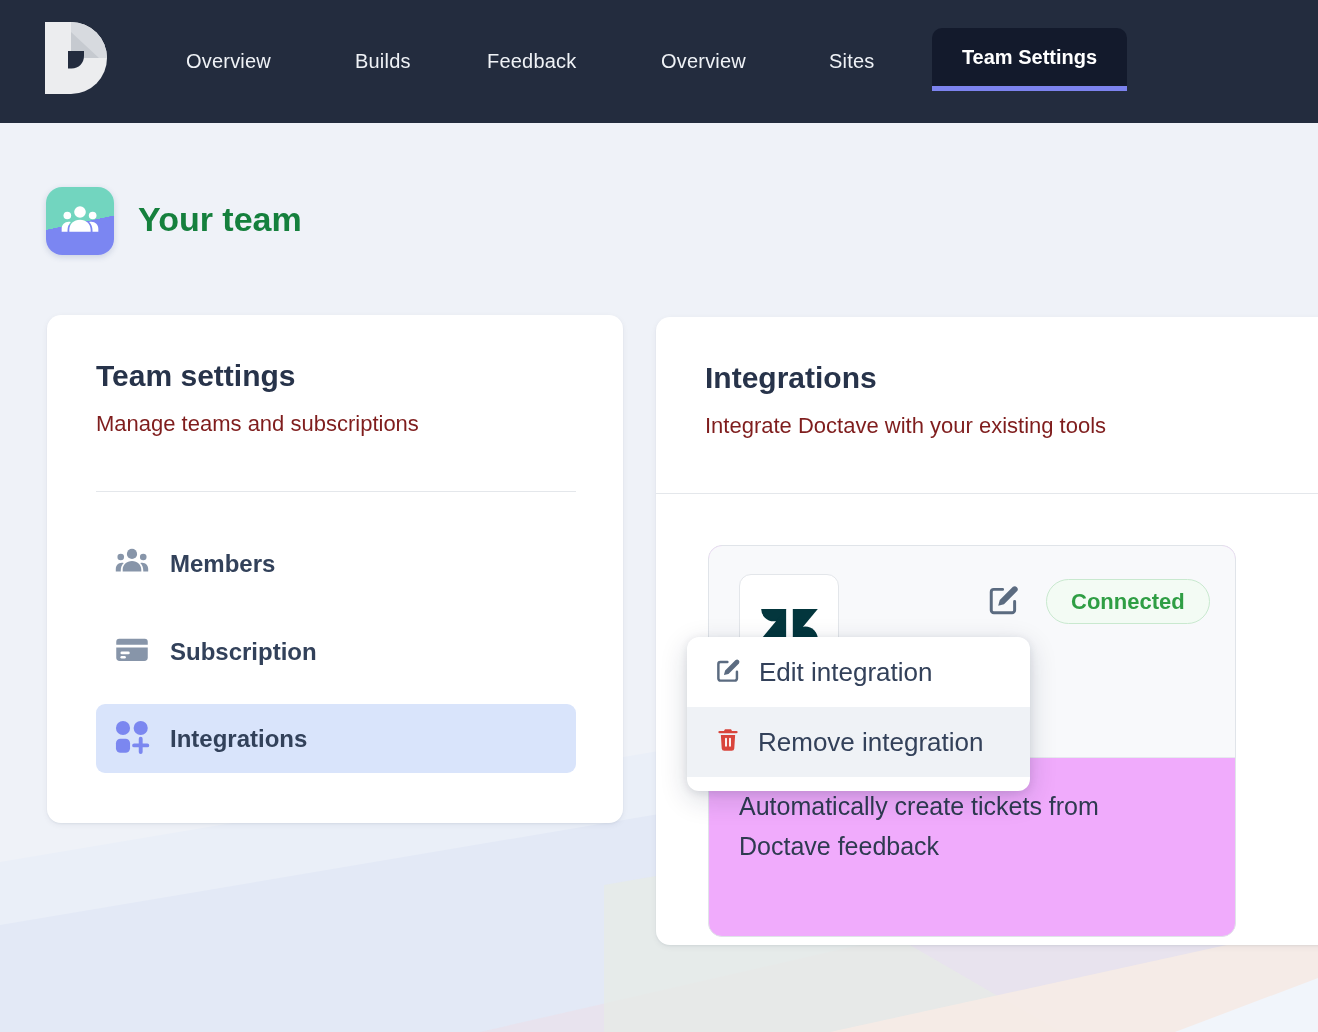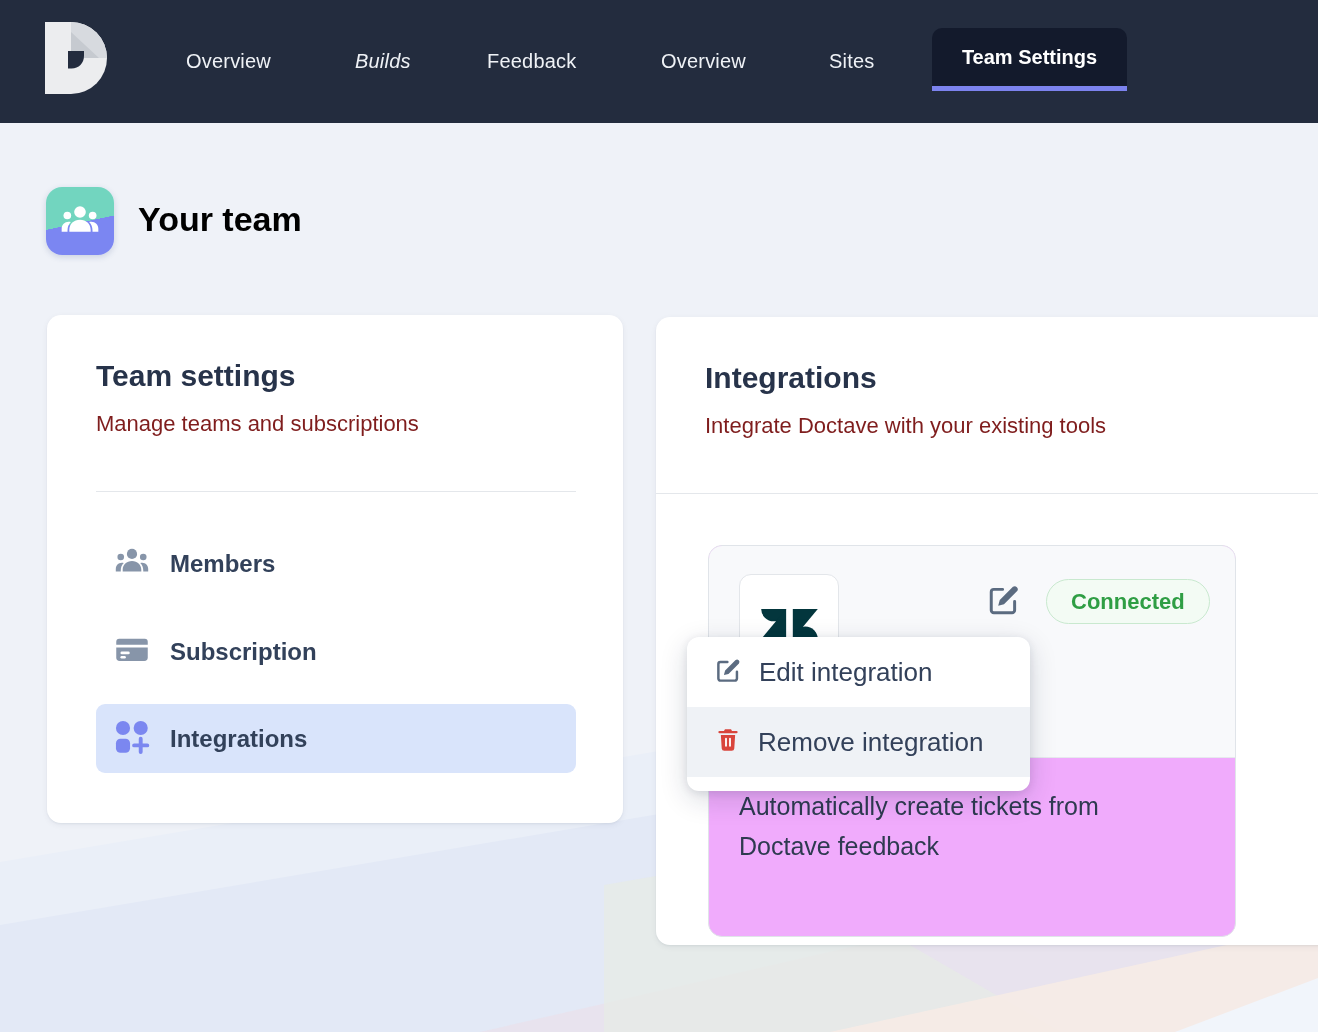"Builds" .nav-builds { font-style: italic -> none }
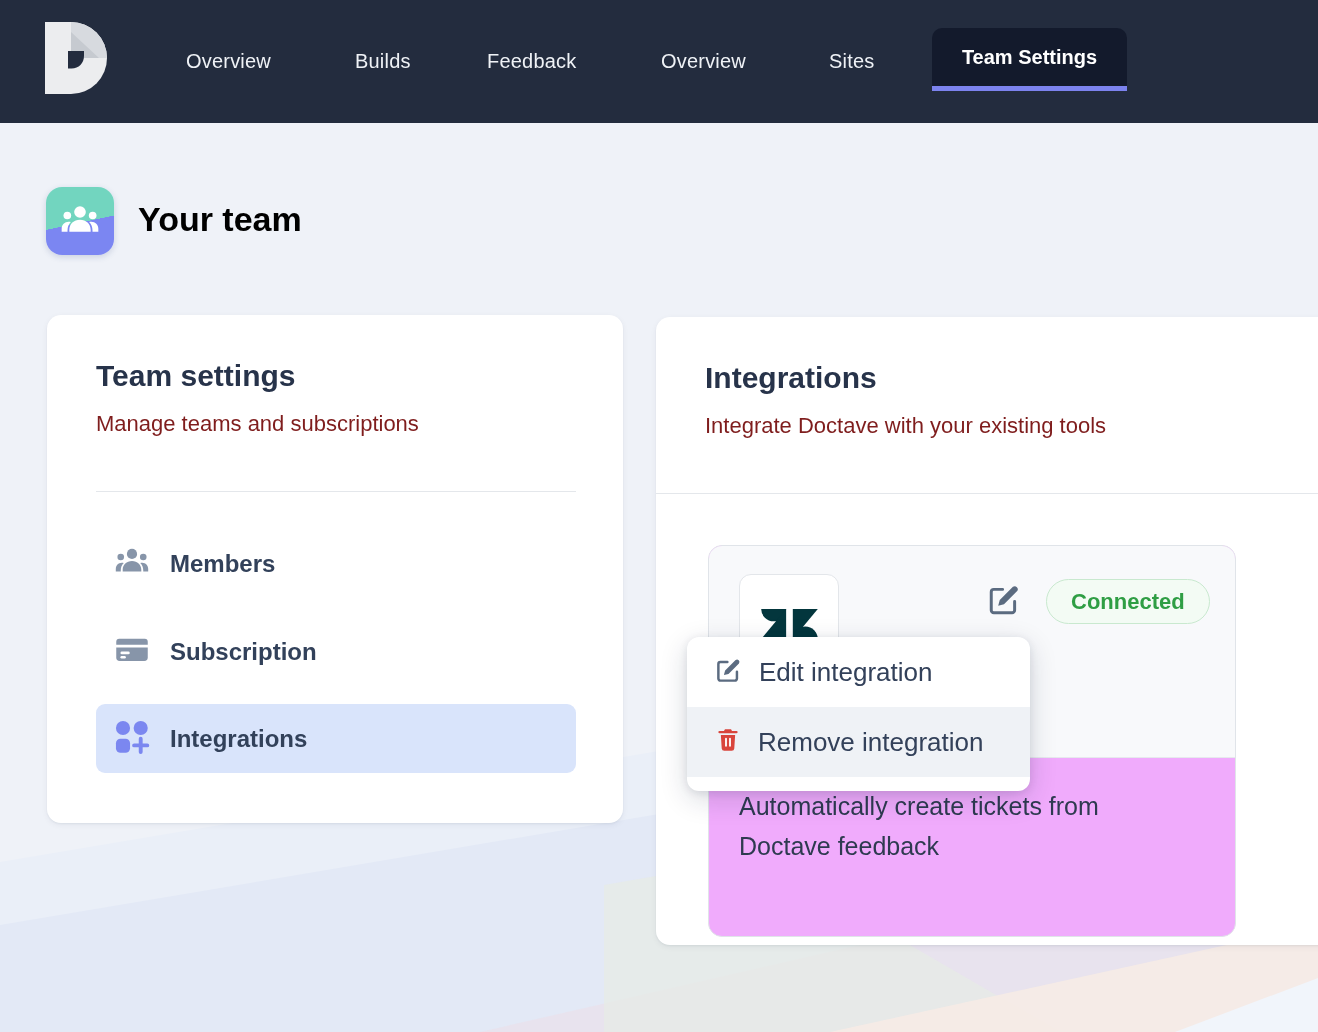"Your team" .page-title { color: #000000 -> #15803d }
